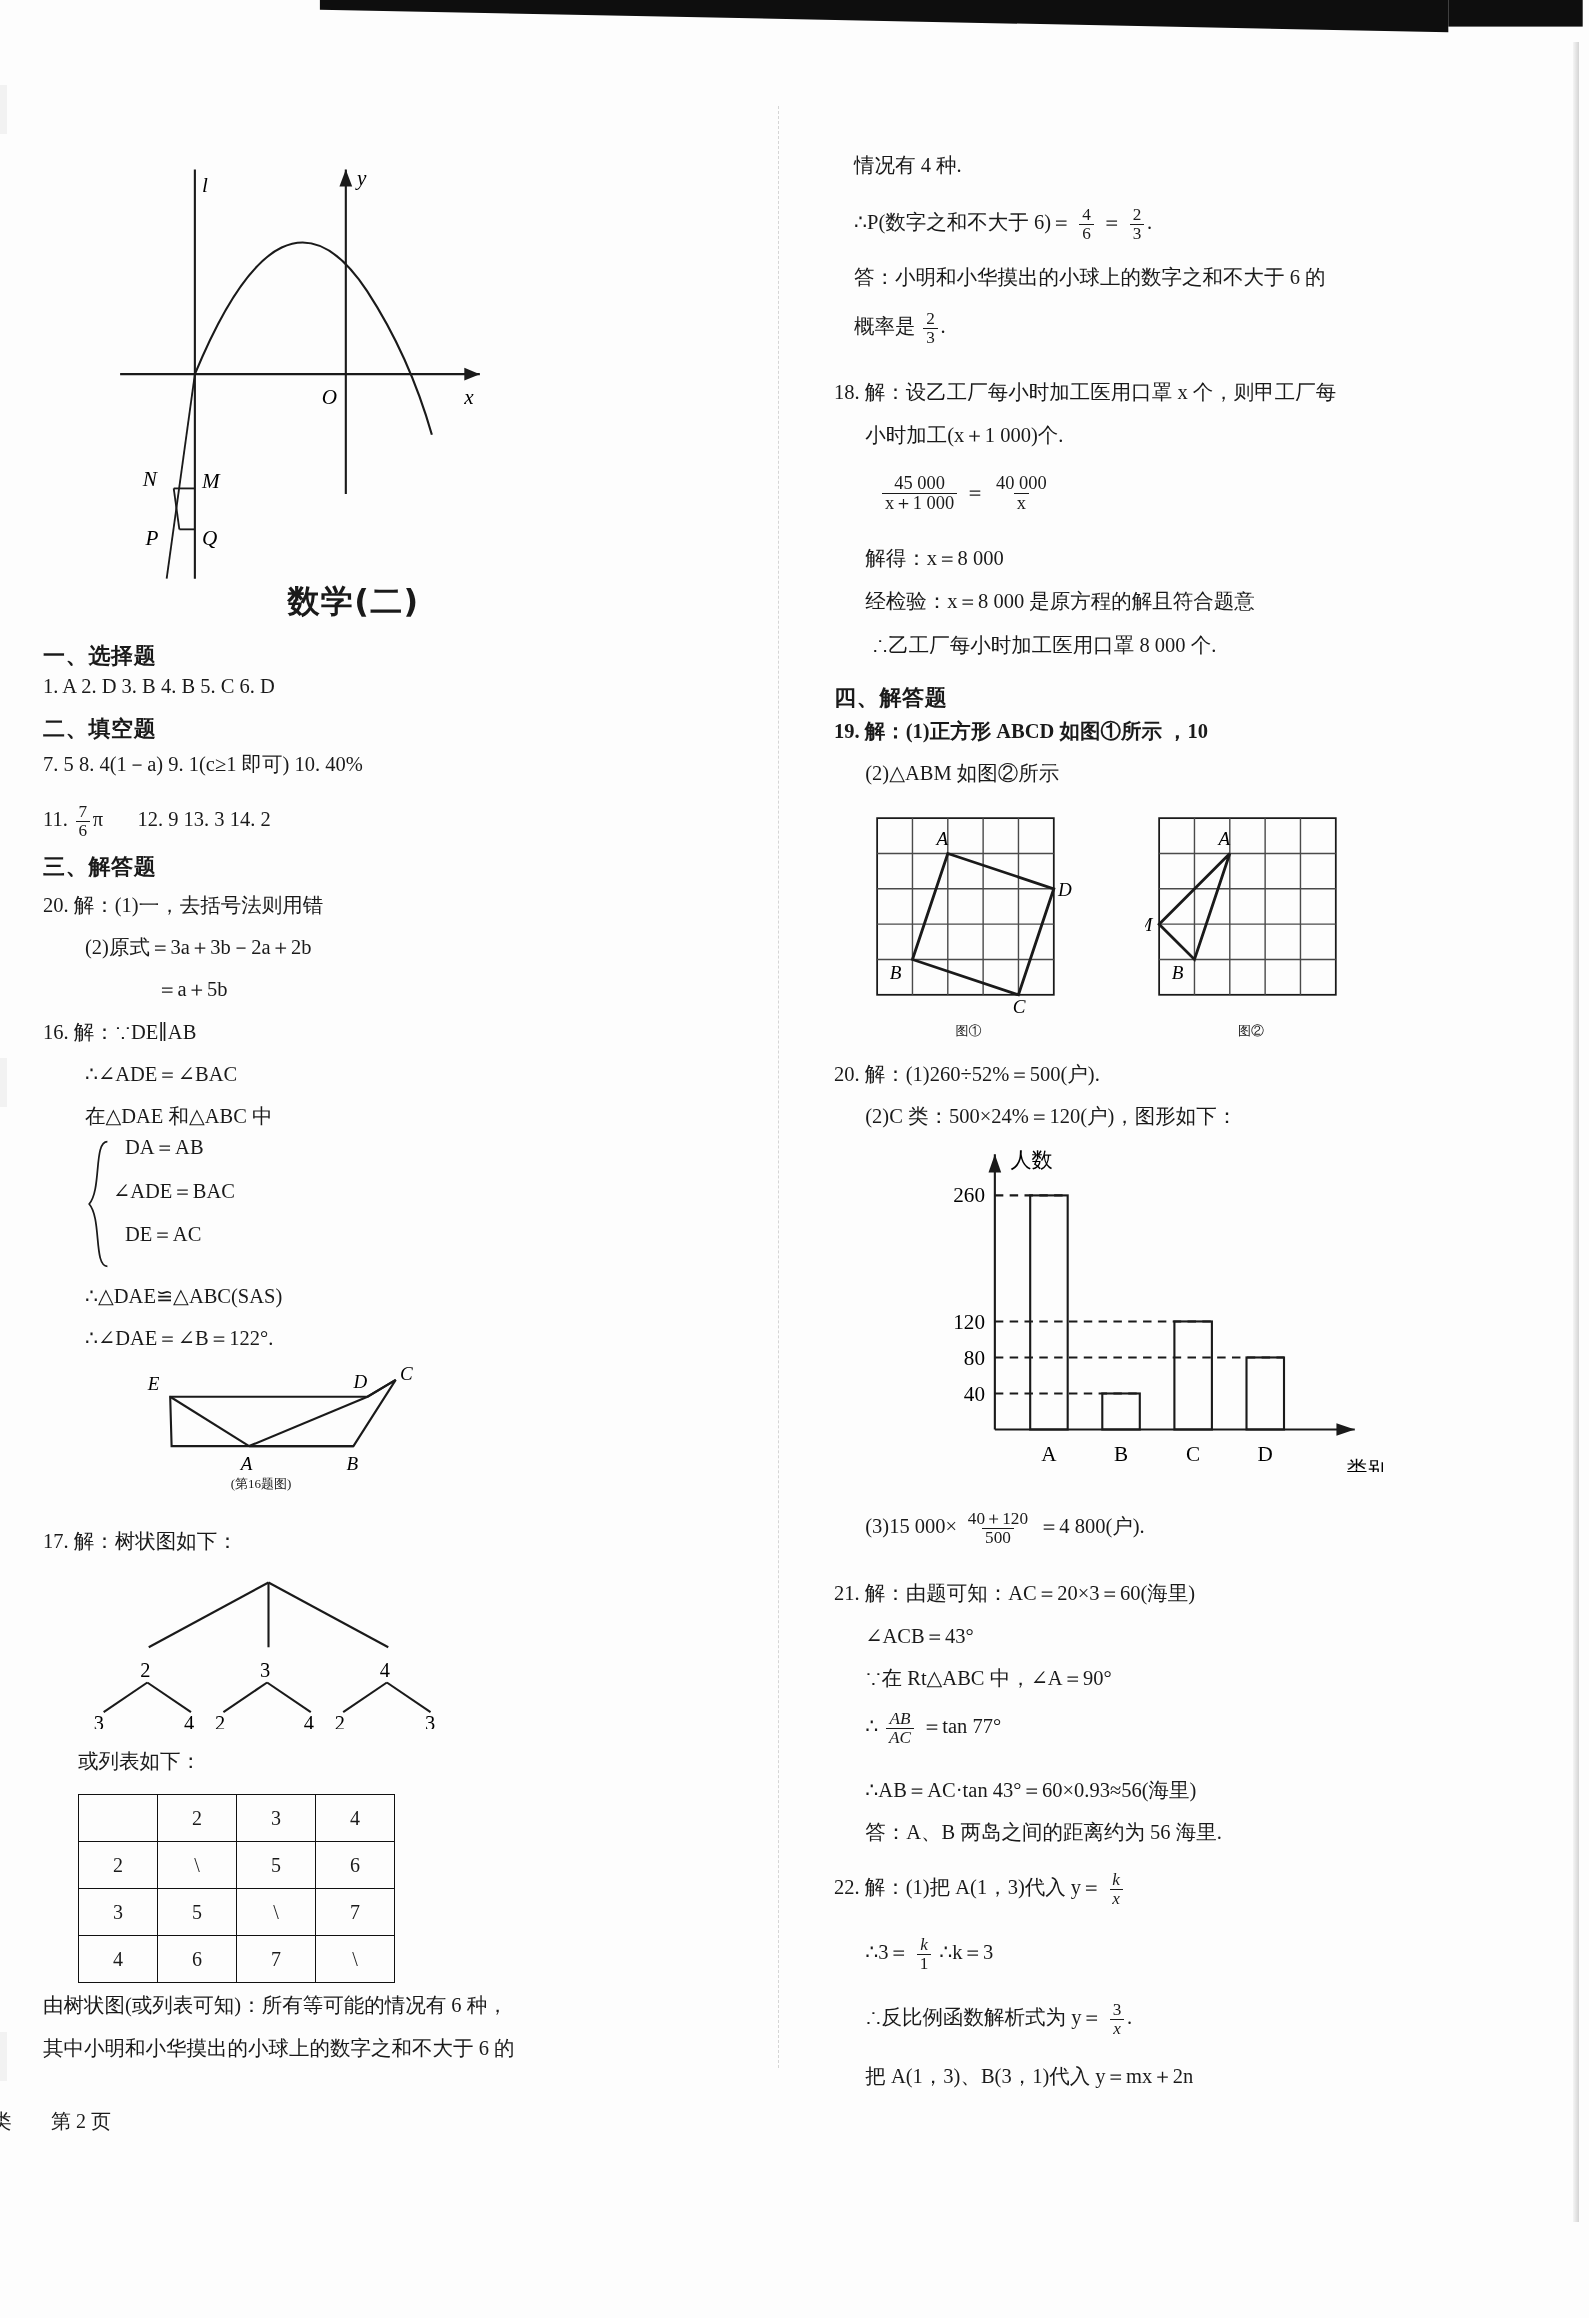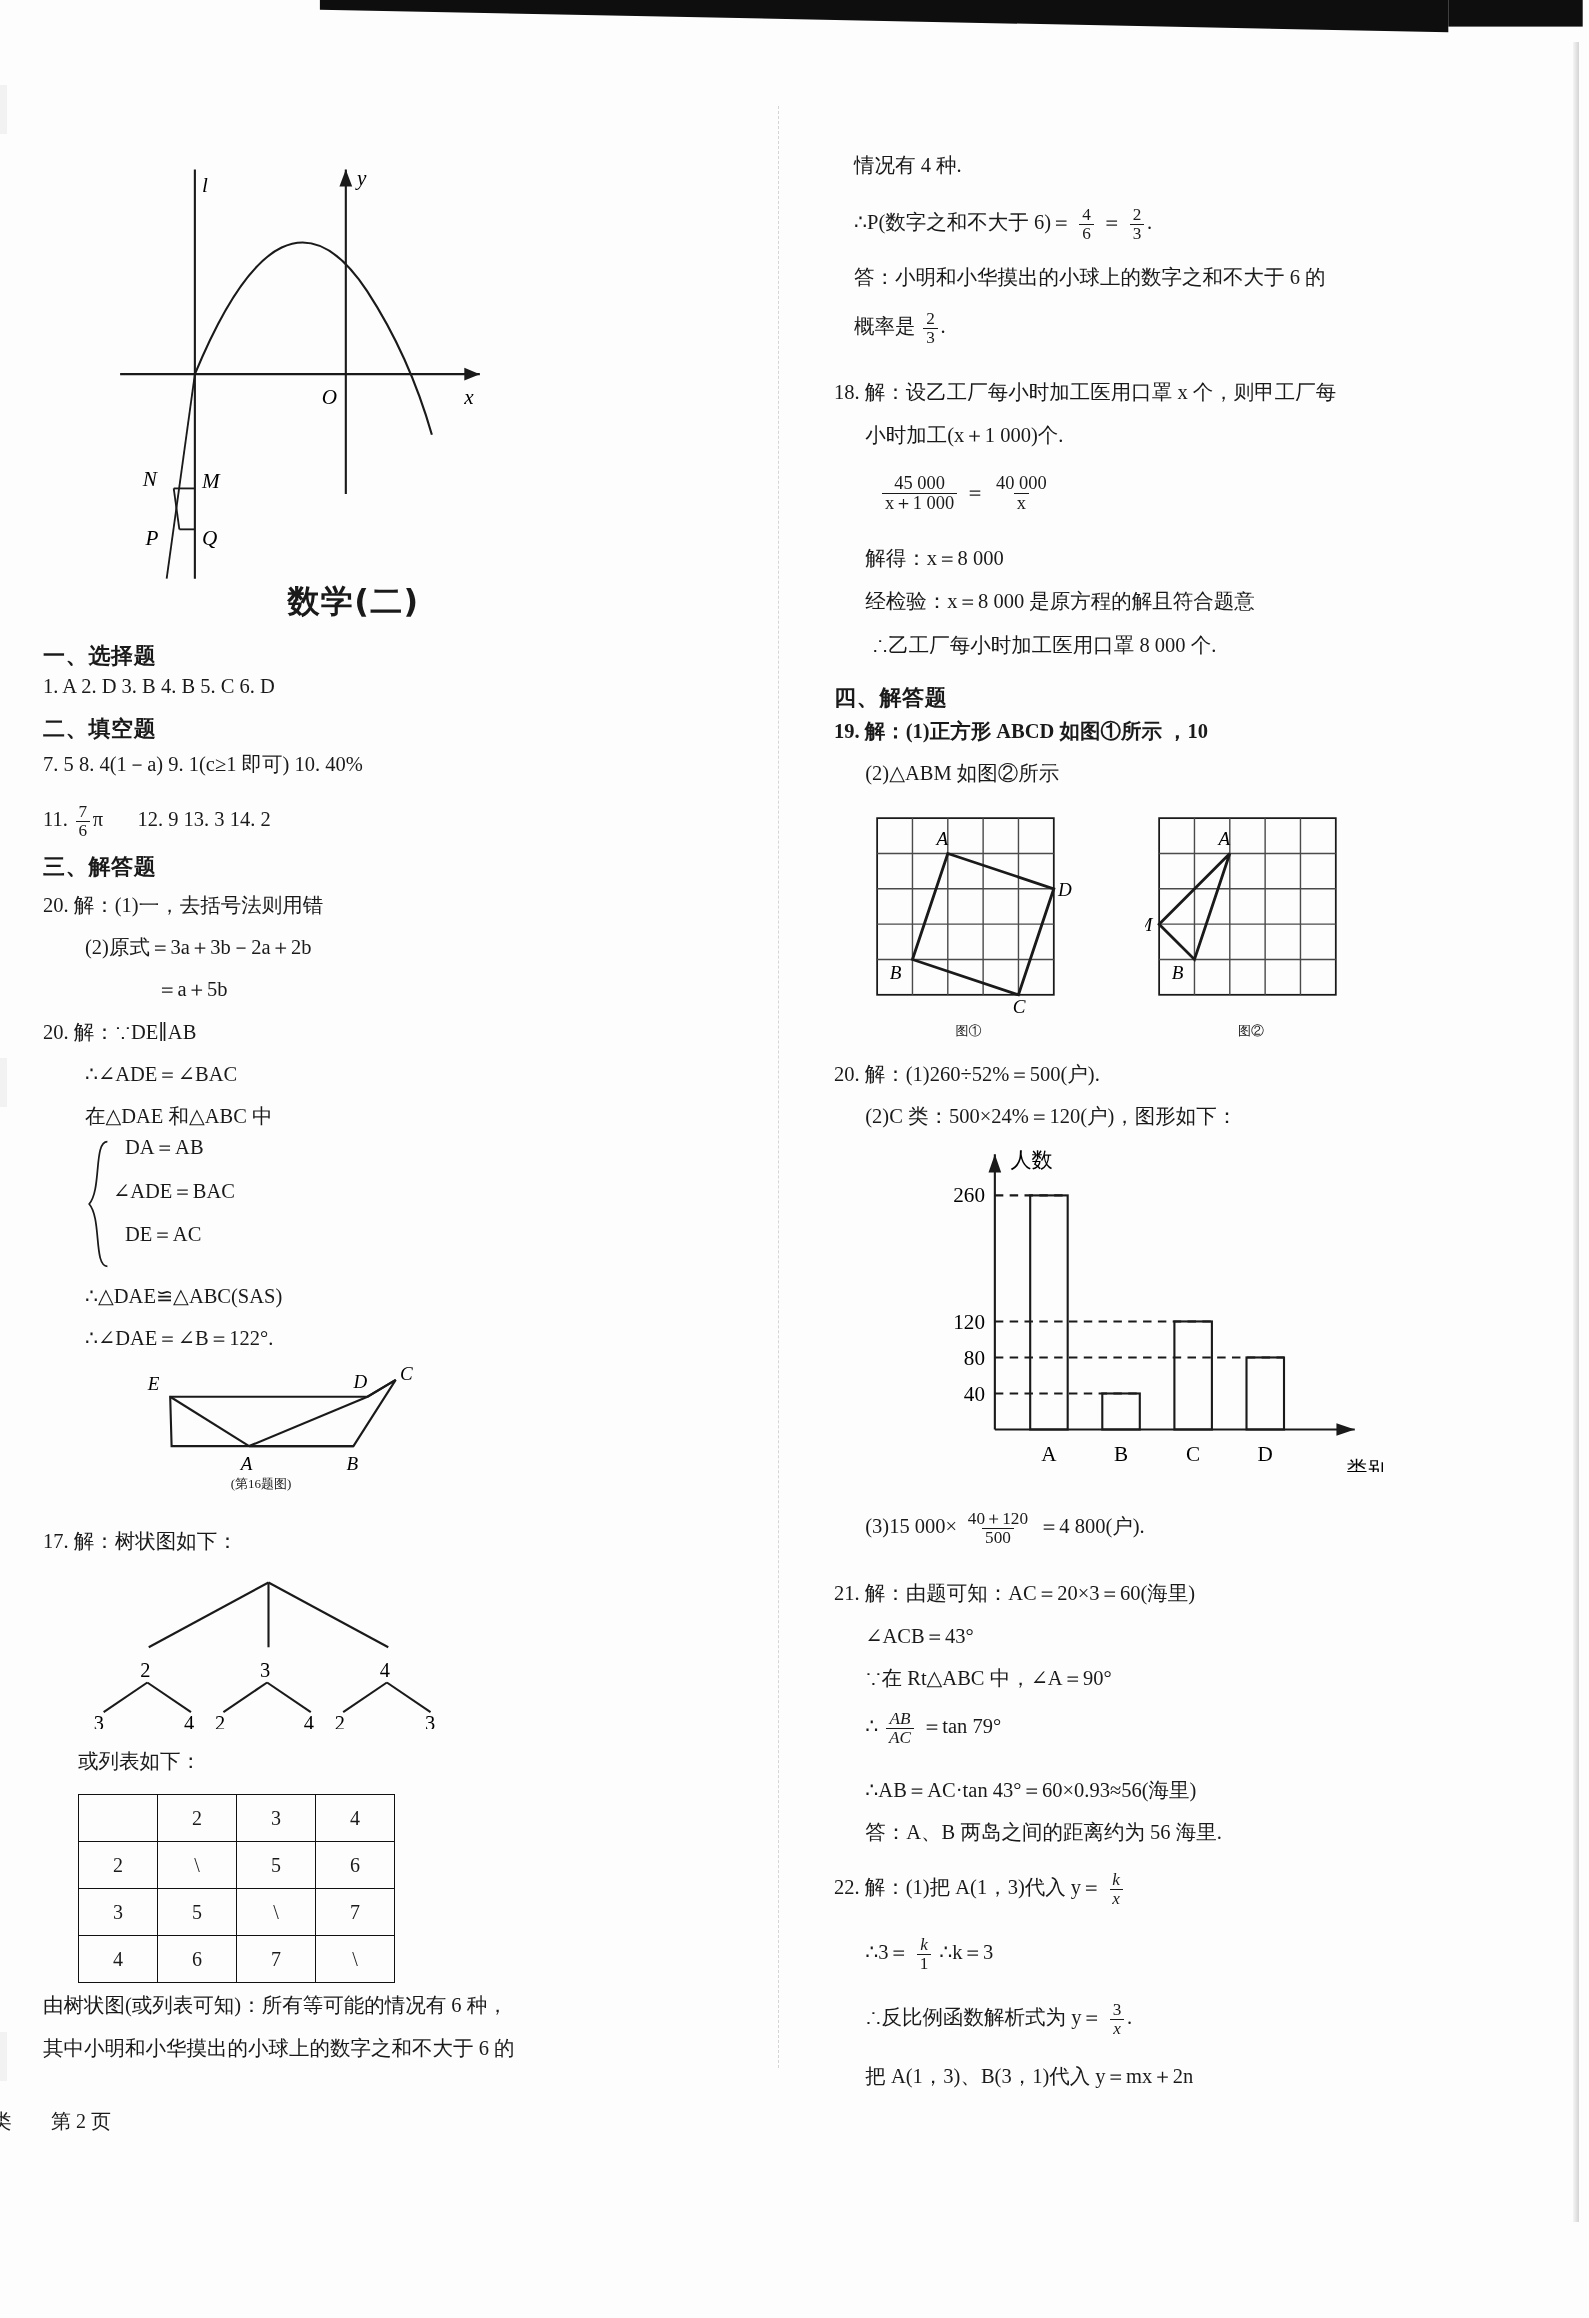"20. 解：∵DE∥AB" div.abs { text: 20 -> 16 }
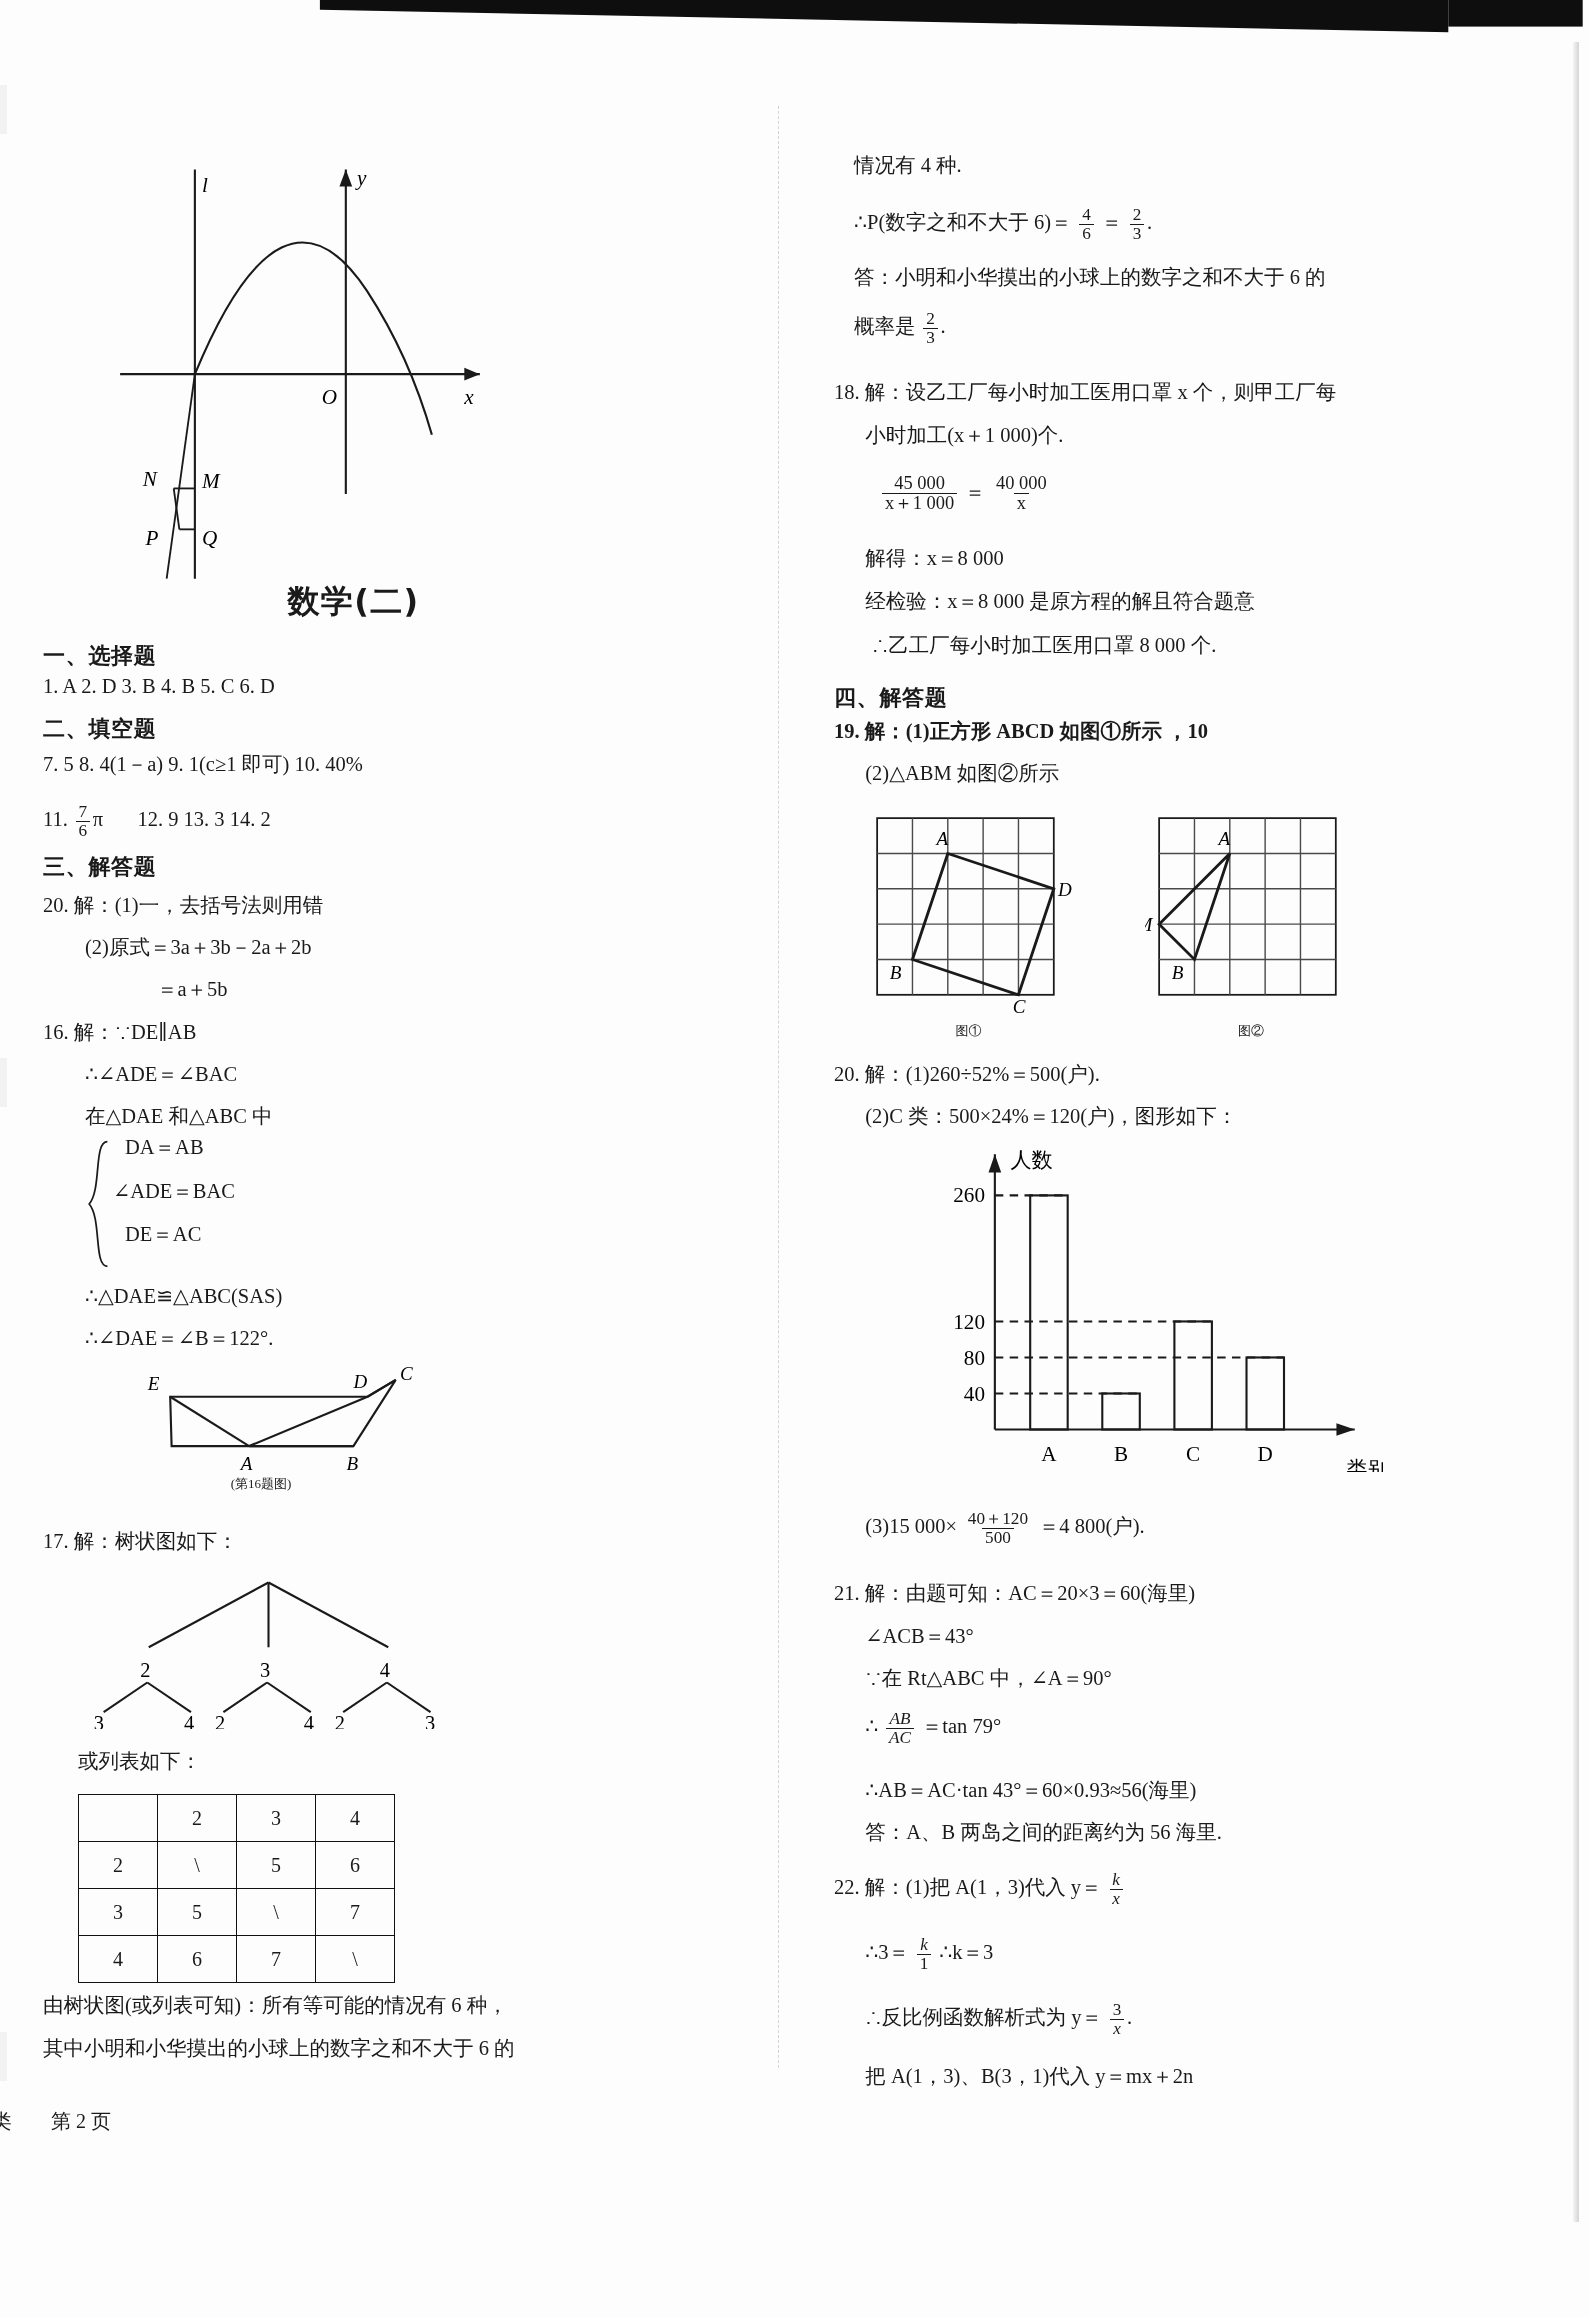"＝tan 79°" span { text: 79 -> 77 }
